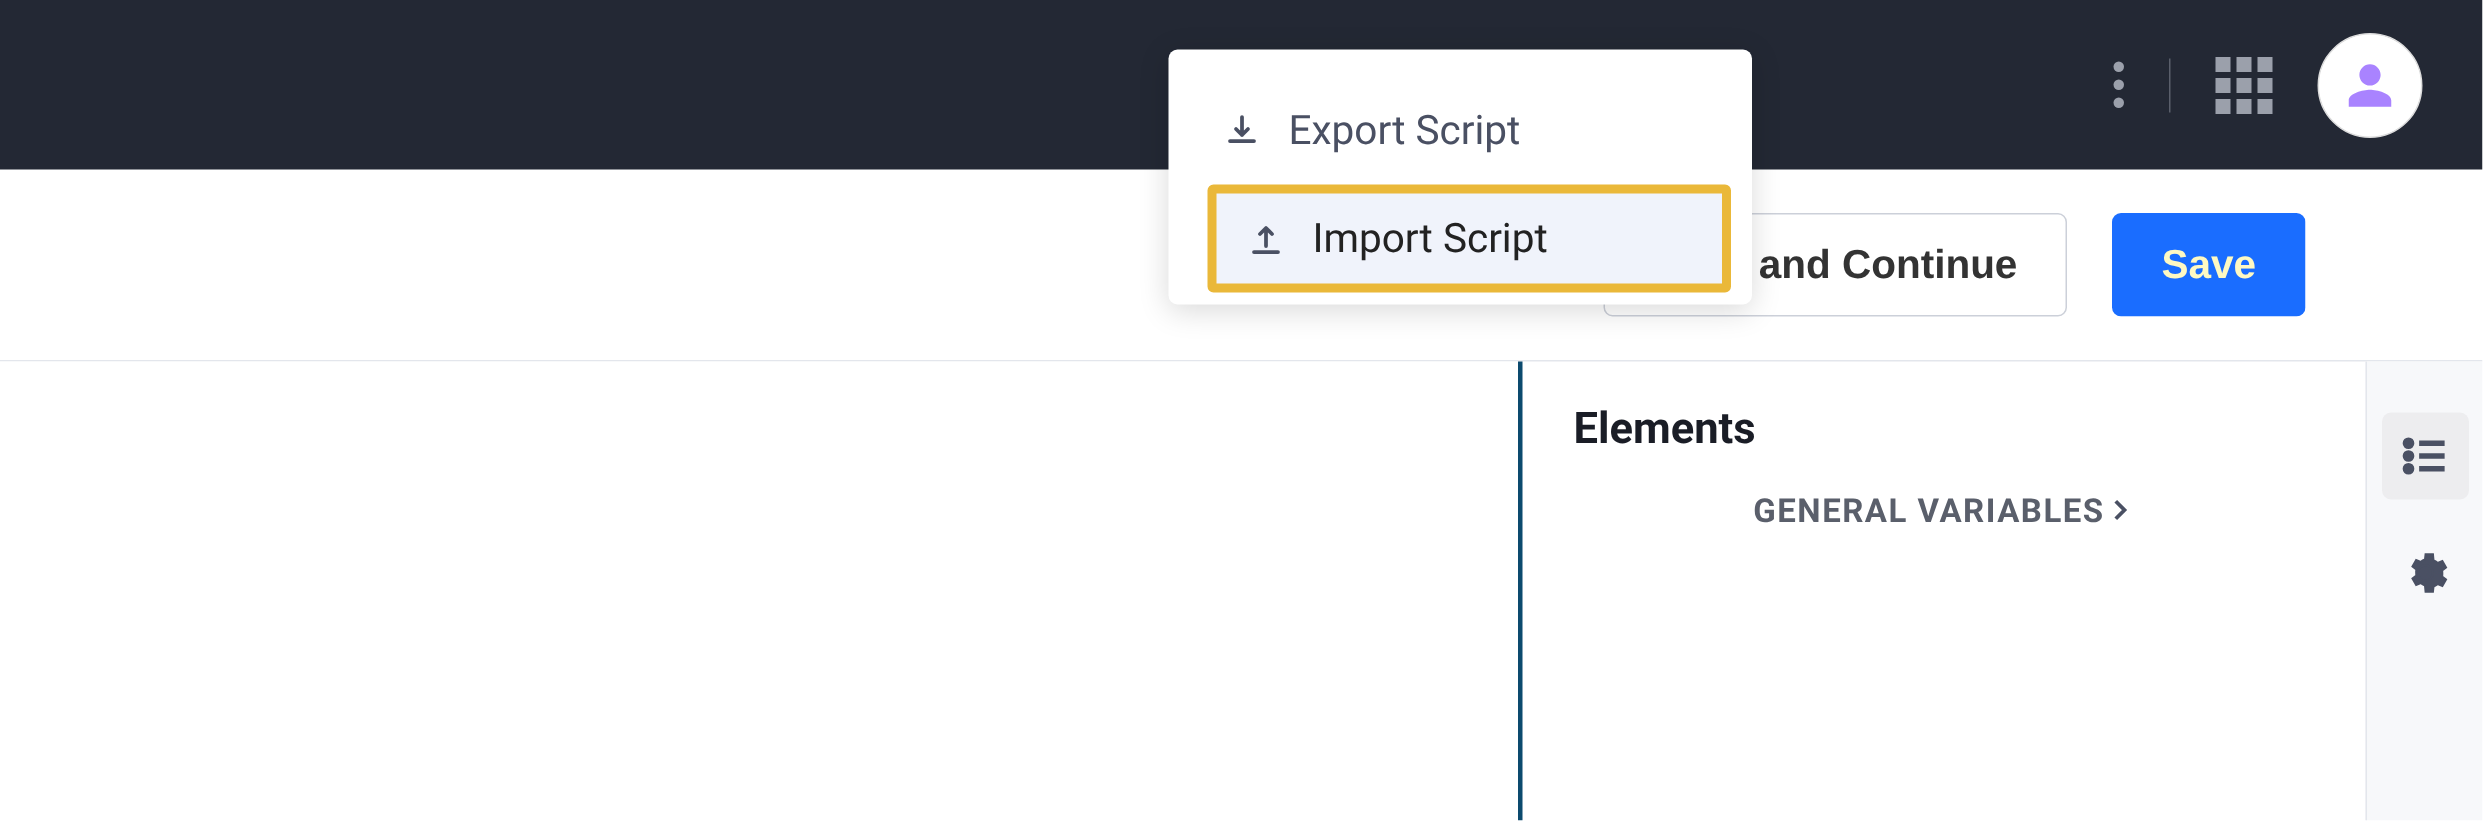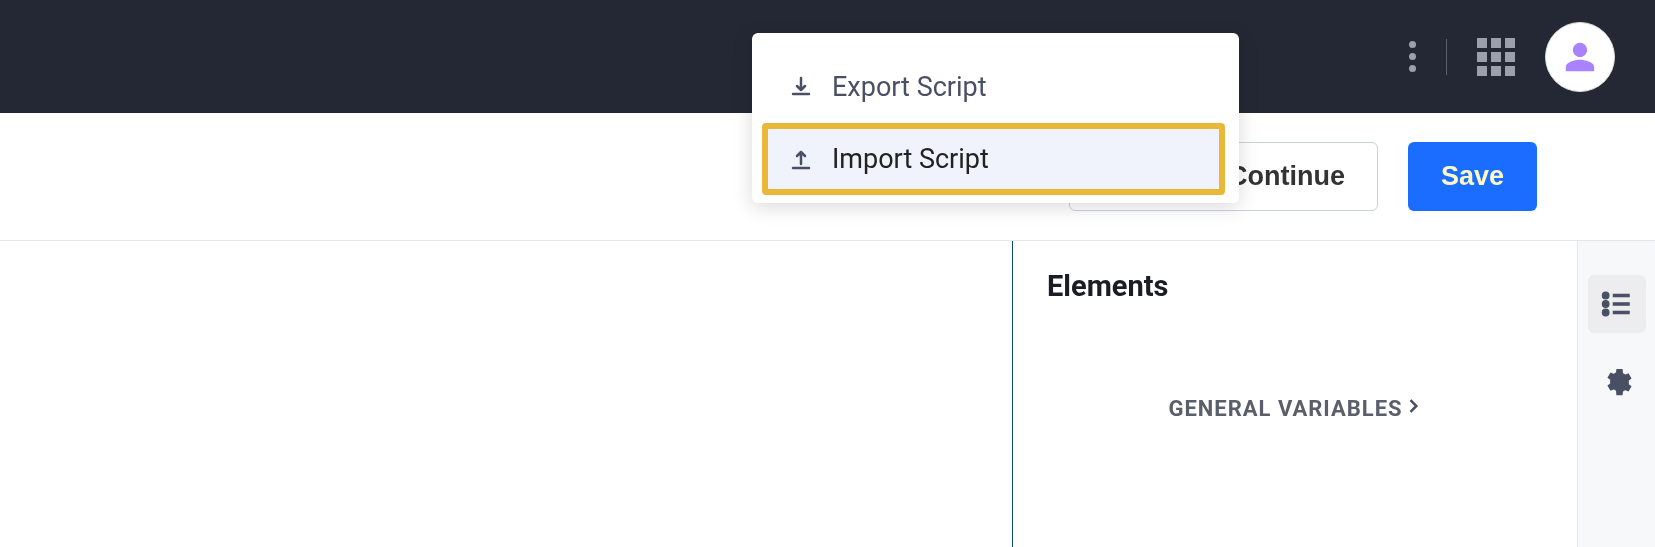"Export Script" .dropdown-menu { left: 752px -> 779px; width: 487px -> 389px }
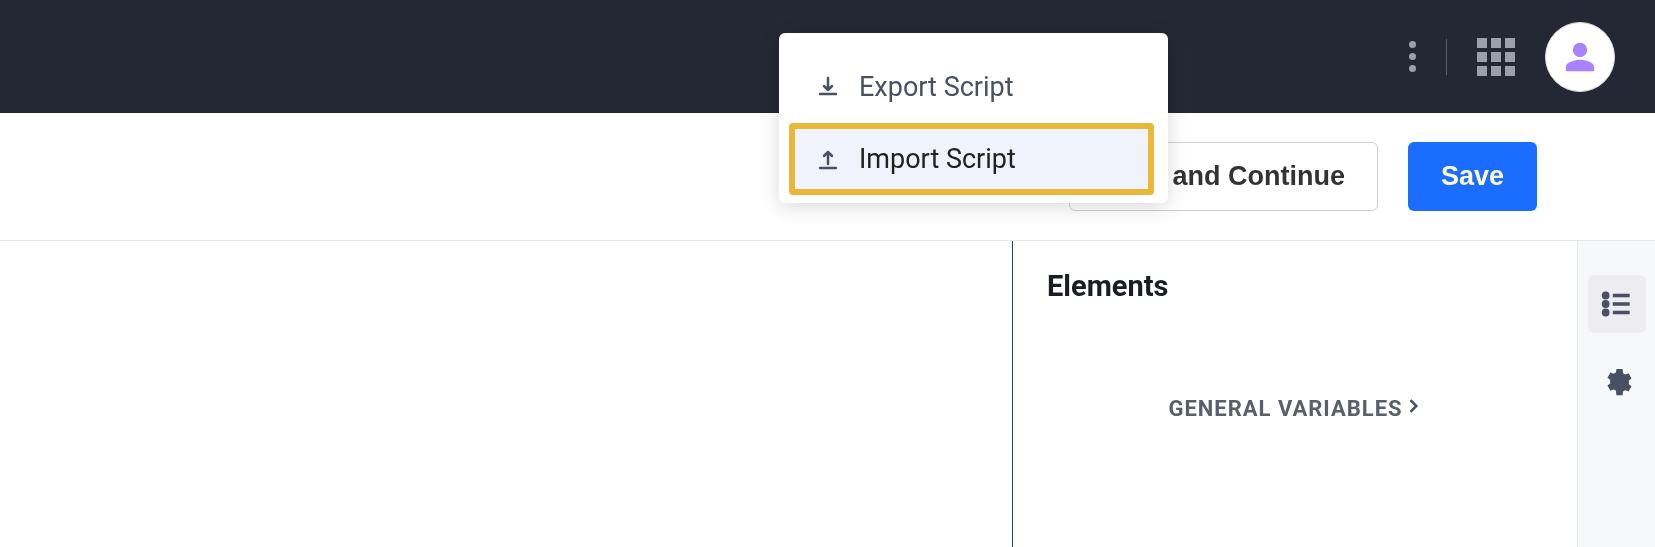"Import Script" .dropdown-item.highlighted { margin-left: none -> 16px }
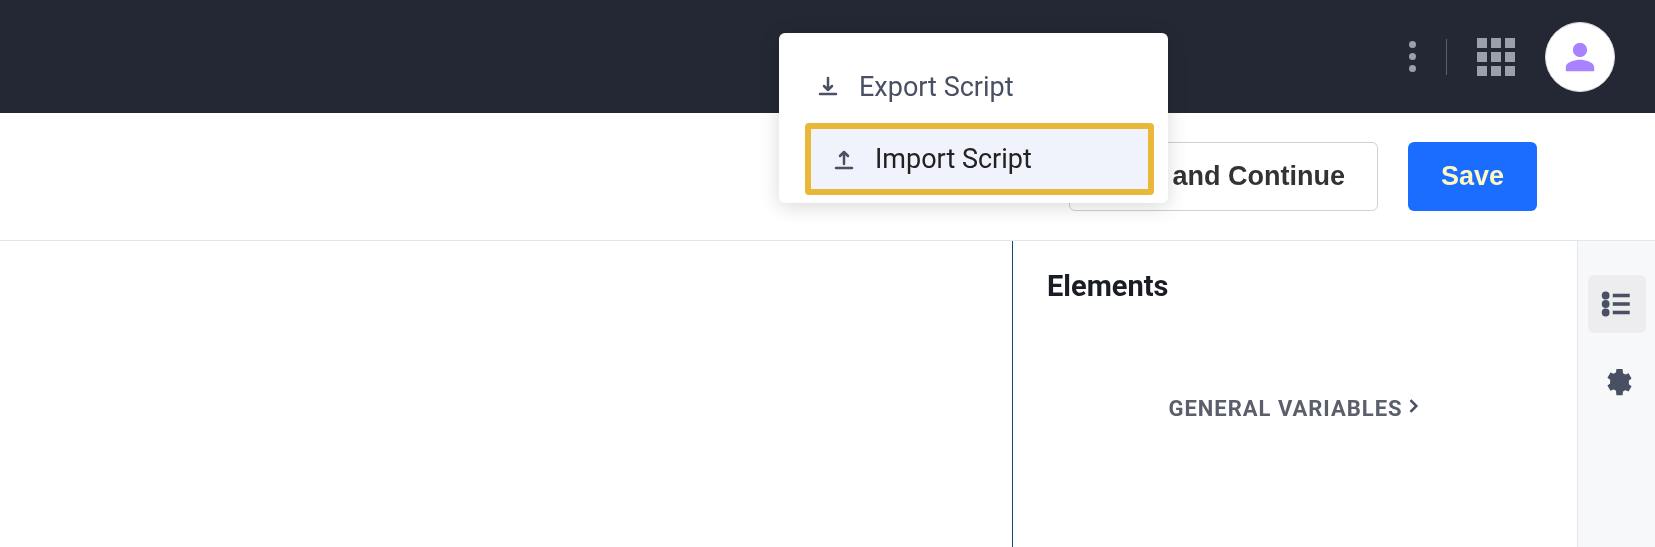"Elements" .elements-panel { border-left: 1px solid #0c4a6e -> 3px solid #0c4a6e; flex-direction: row -> column }
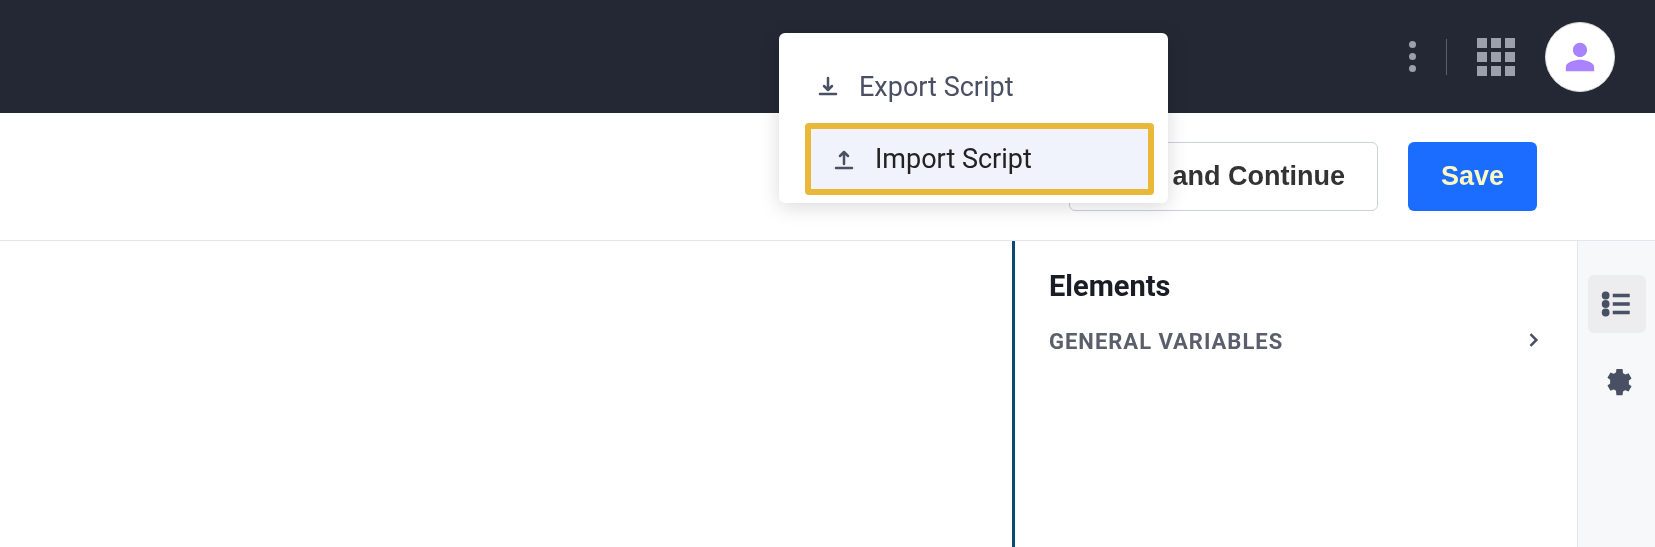"GENERAL VARIABLES" .section-row { justify-content: space-between -> center }
